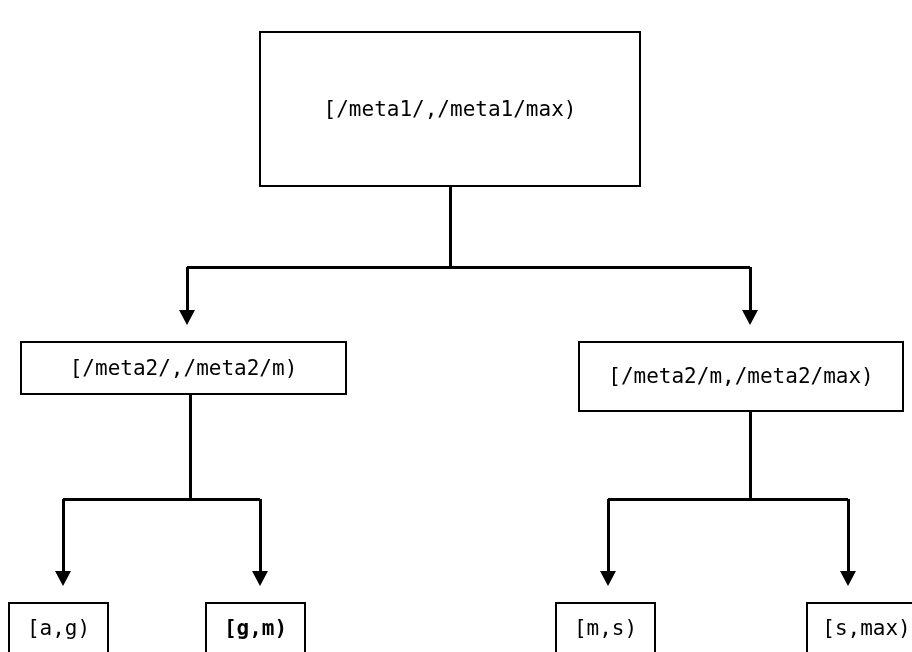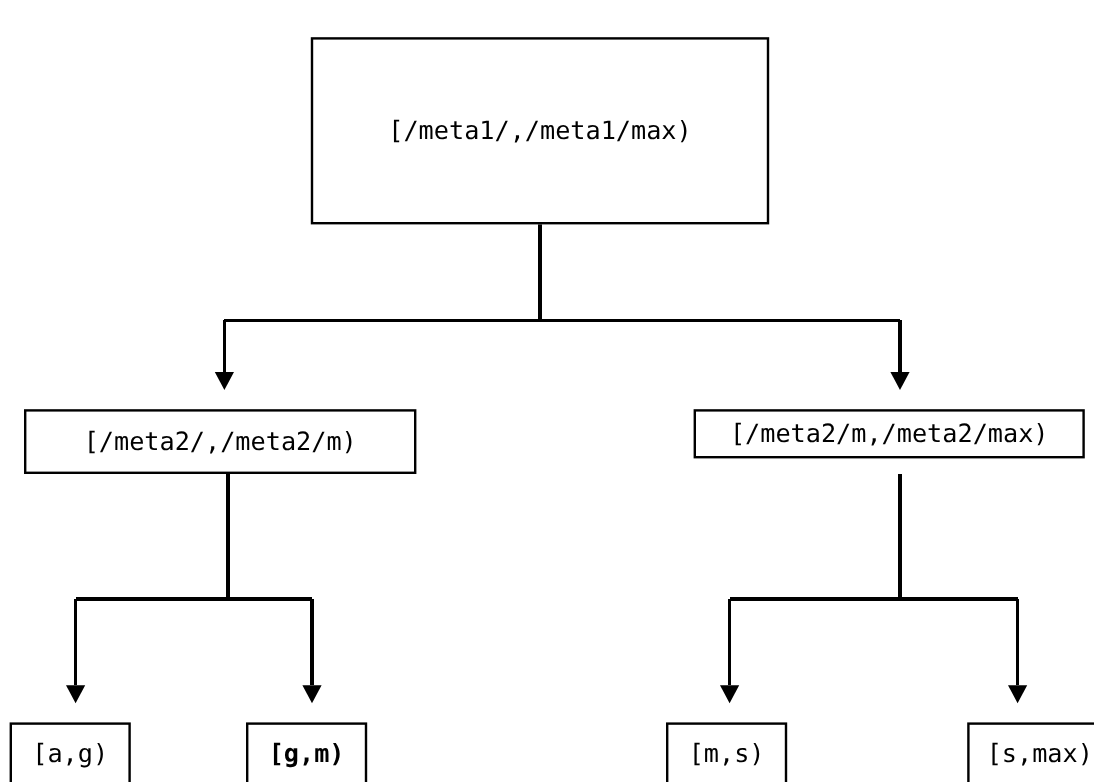"[/meta2/m,/meta2/max)" #node-mid-right { height: 41px -> 71px }
